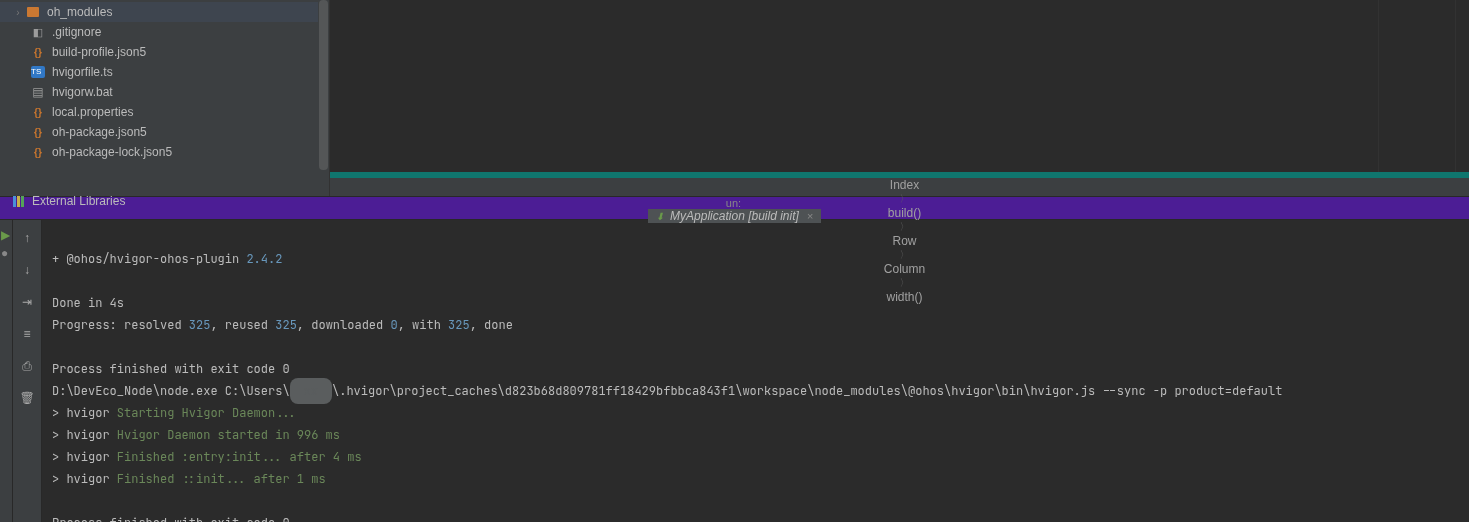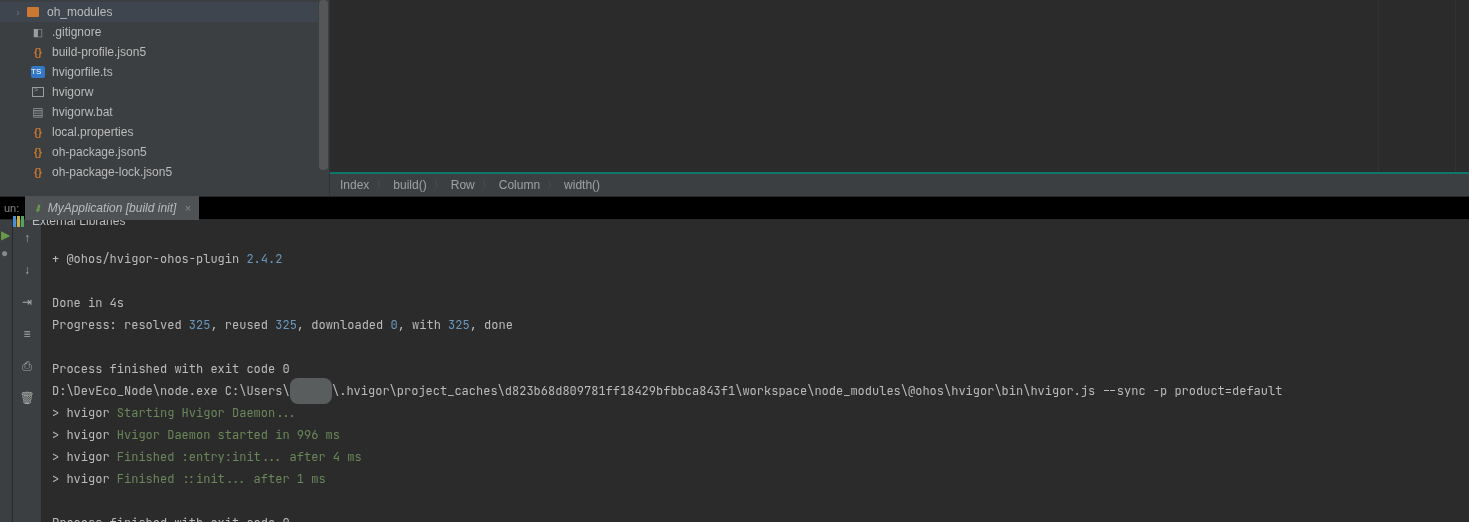"hvigorw" div.tree-item { html: <div> <span> <span></span> </span> <span>hvigorw</span> </div> -> none }
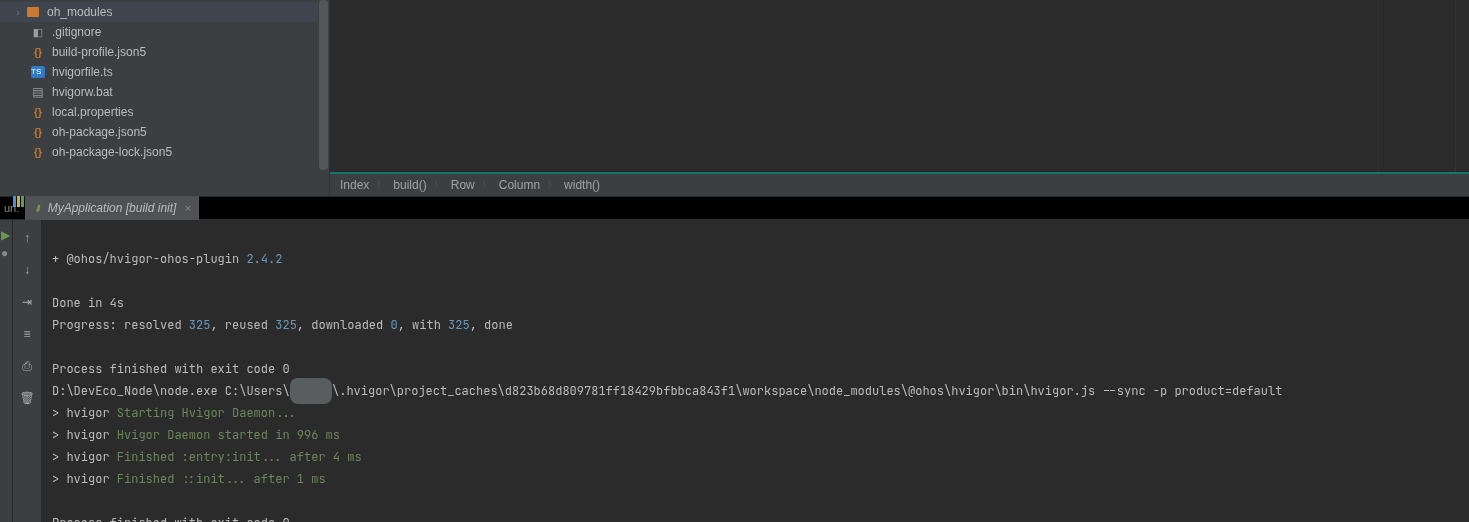"Index" .breadcrumb { border-top: 2px solid #0f766e -> 6px solid #0f766e; flex-direction: none -> column }
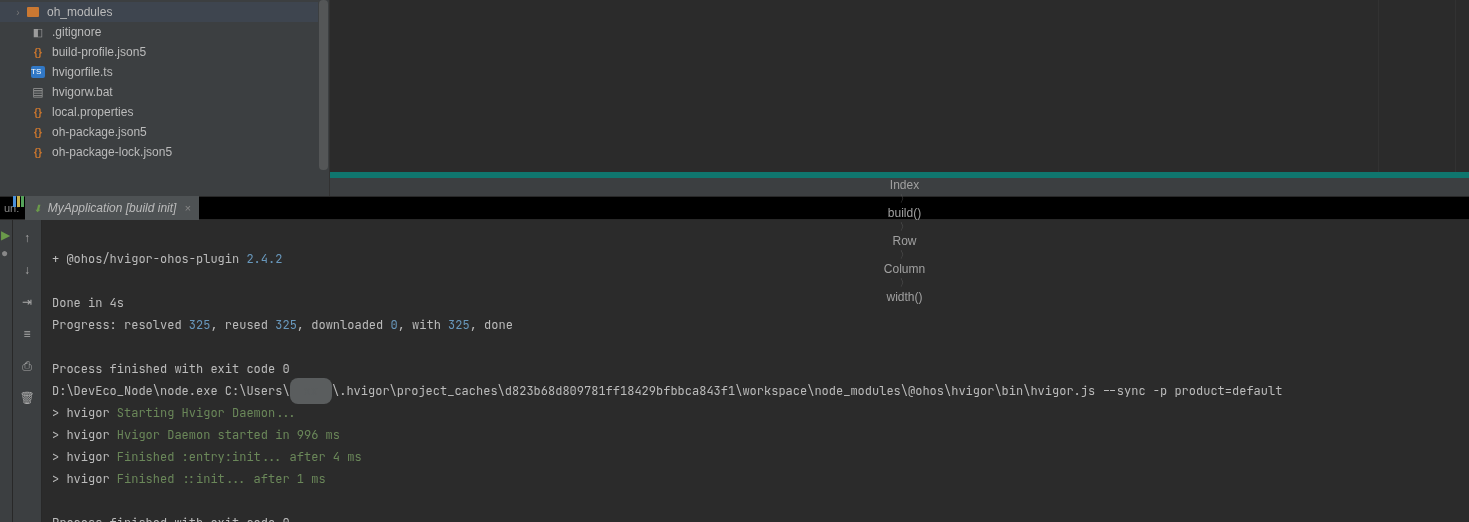"un:" .mid-bar { background: #000000 -> #4c1d95; flex-direction: none -> column }
